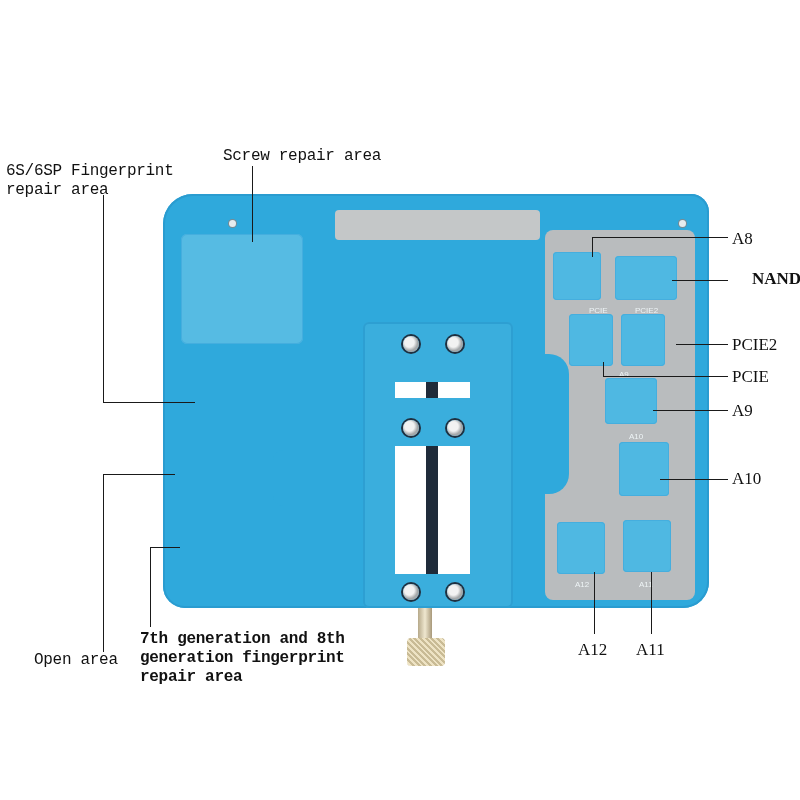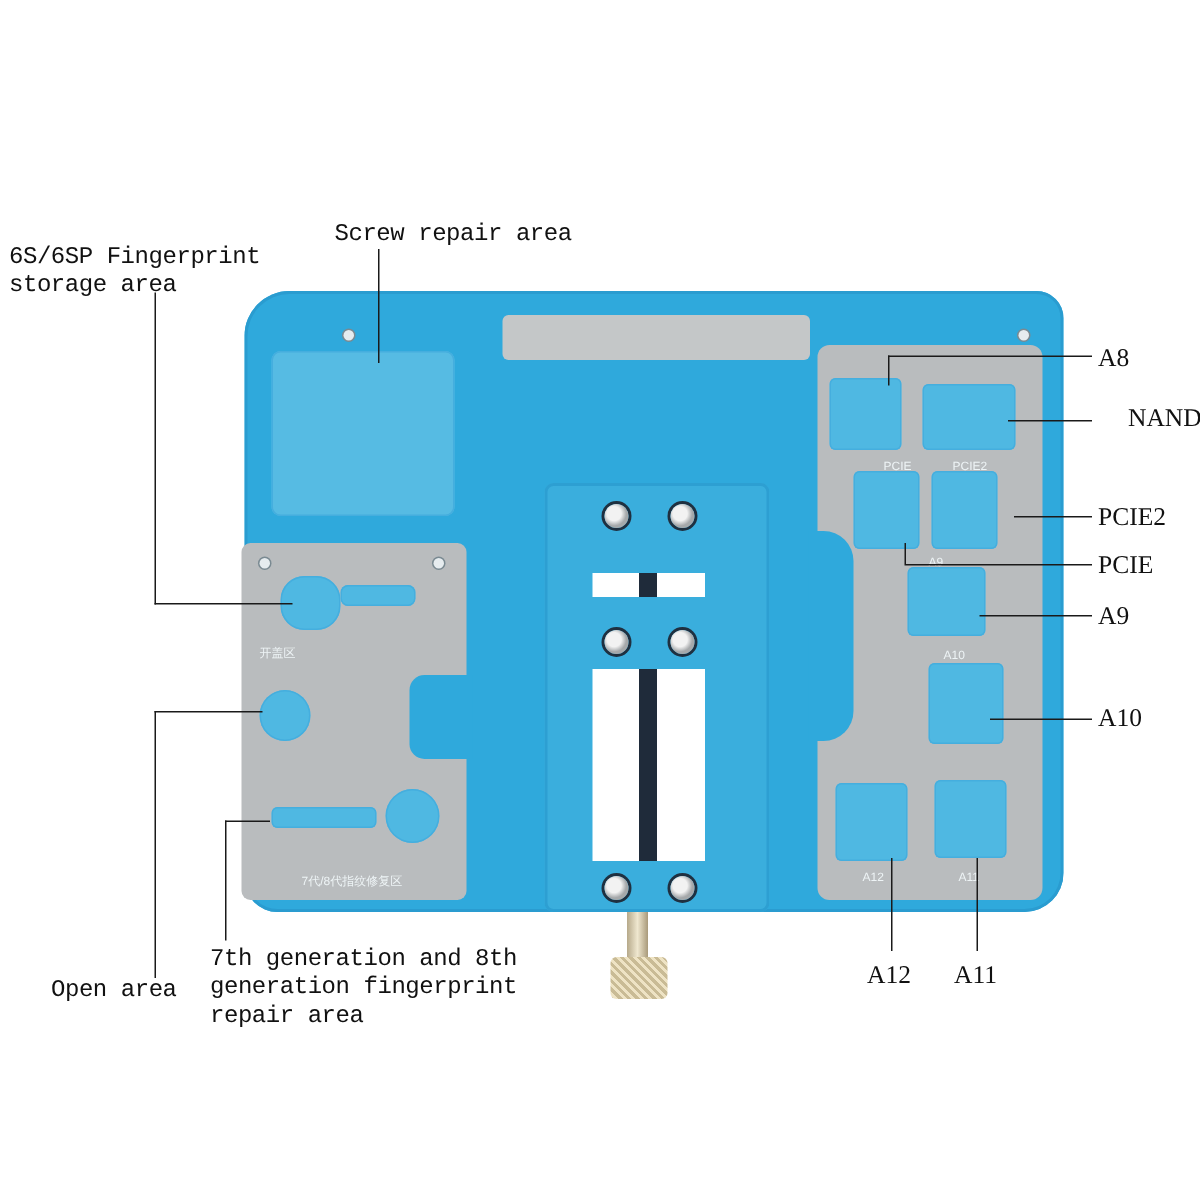"6S/6SP Fingerprint" div.label { text: storage -> repair }
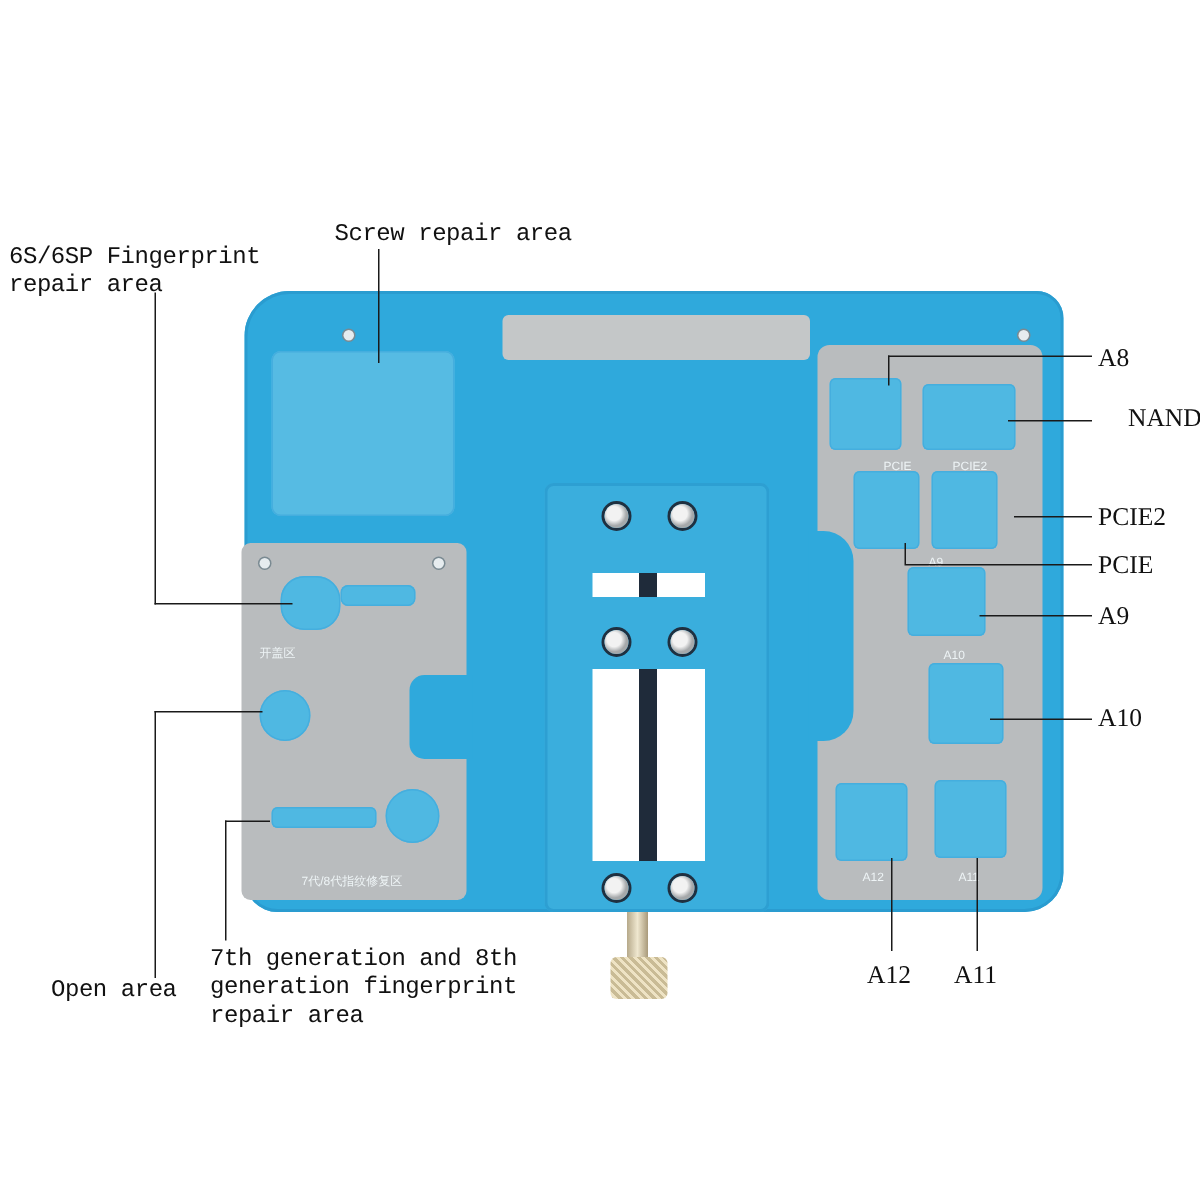"NAND" div.rlabel { font-weight: none -> bold }
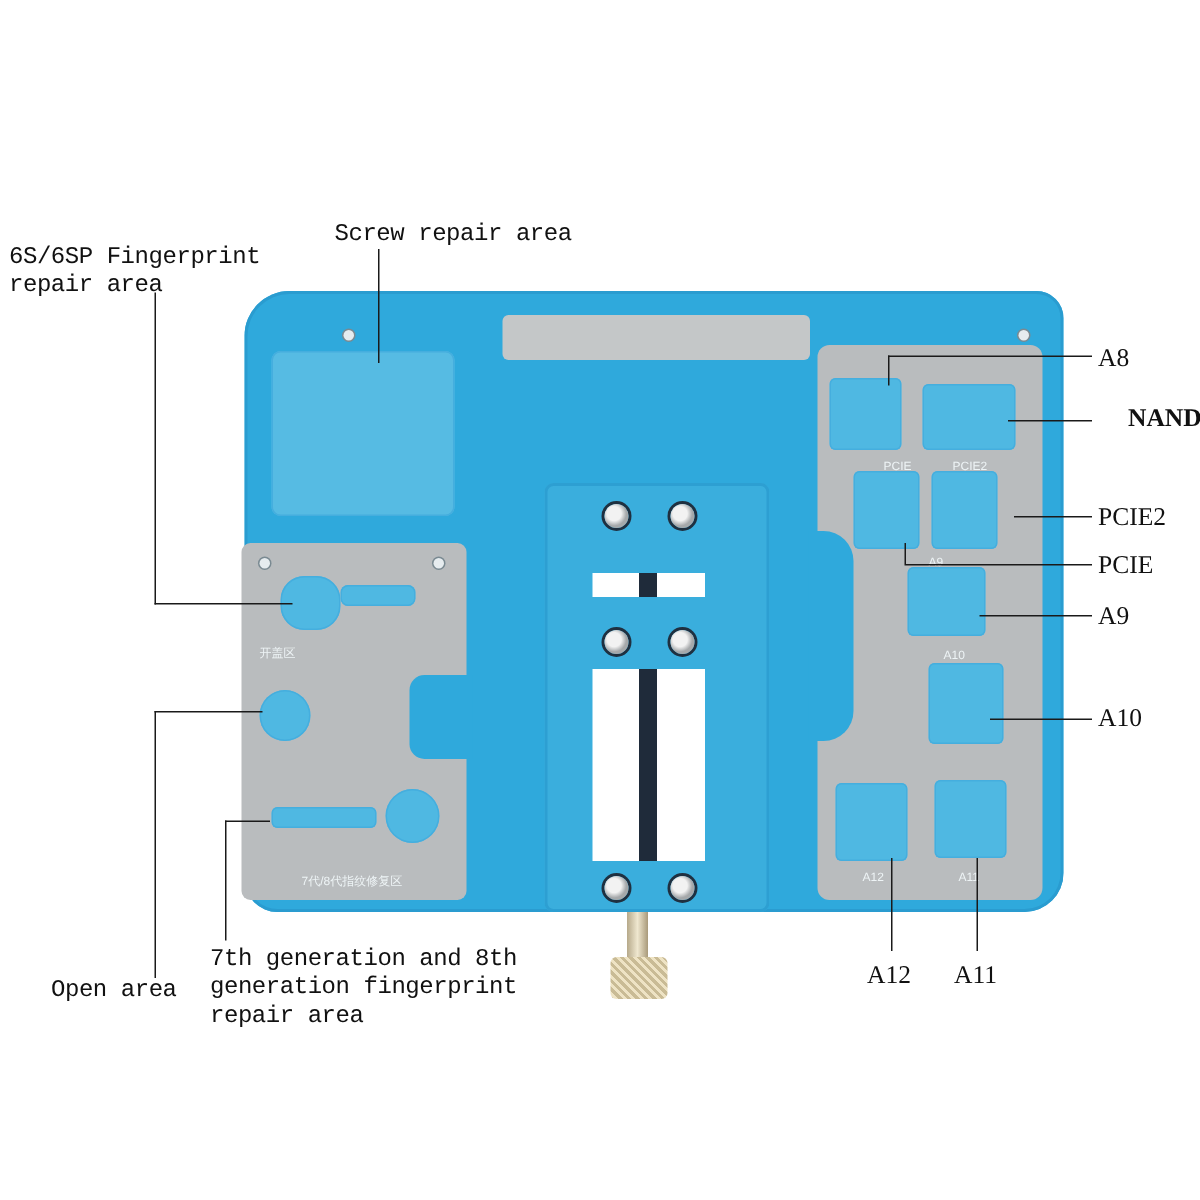"开盖区" div.plate { html: <div> <div></div> <div></div> <div></div> <div></div> <div>开盖区</div> <div></div> <div></div> <div></div> <div>7代/8代指纹修复区</div> </div> -> none }
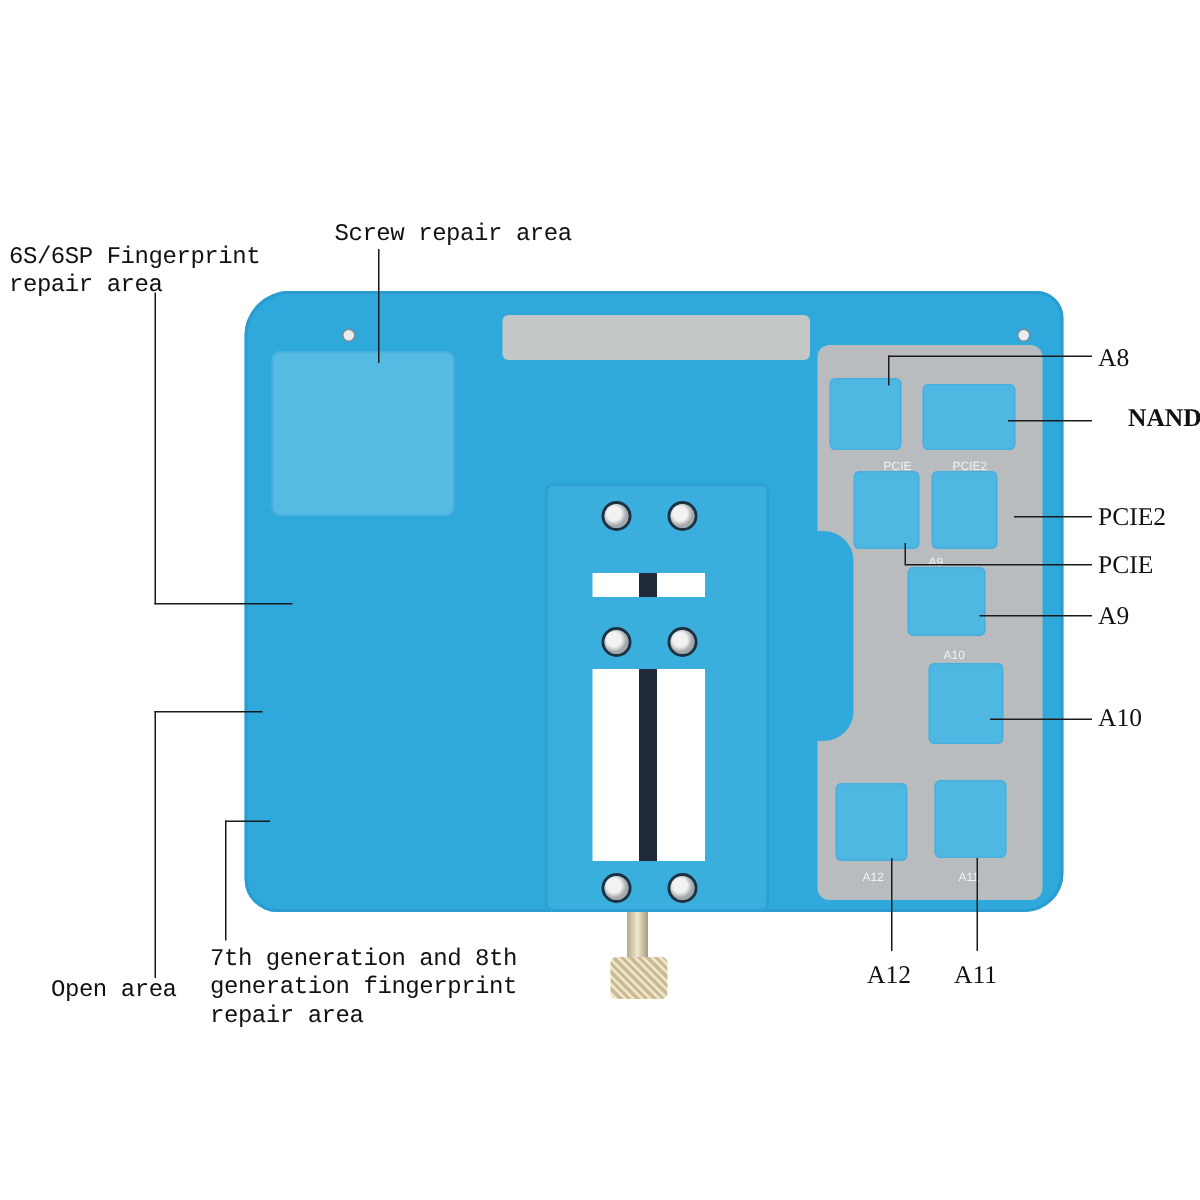"7th generation and 8th" div.label { font-weight: none -> bold }
